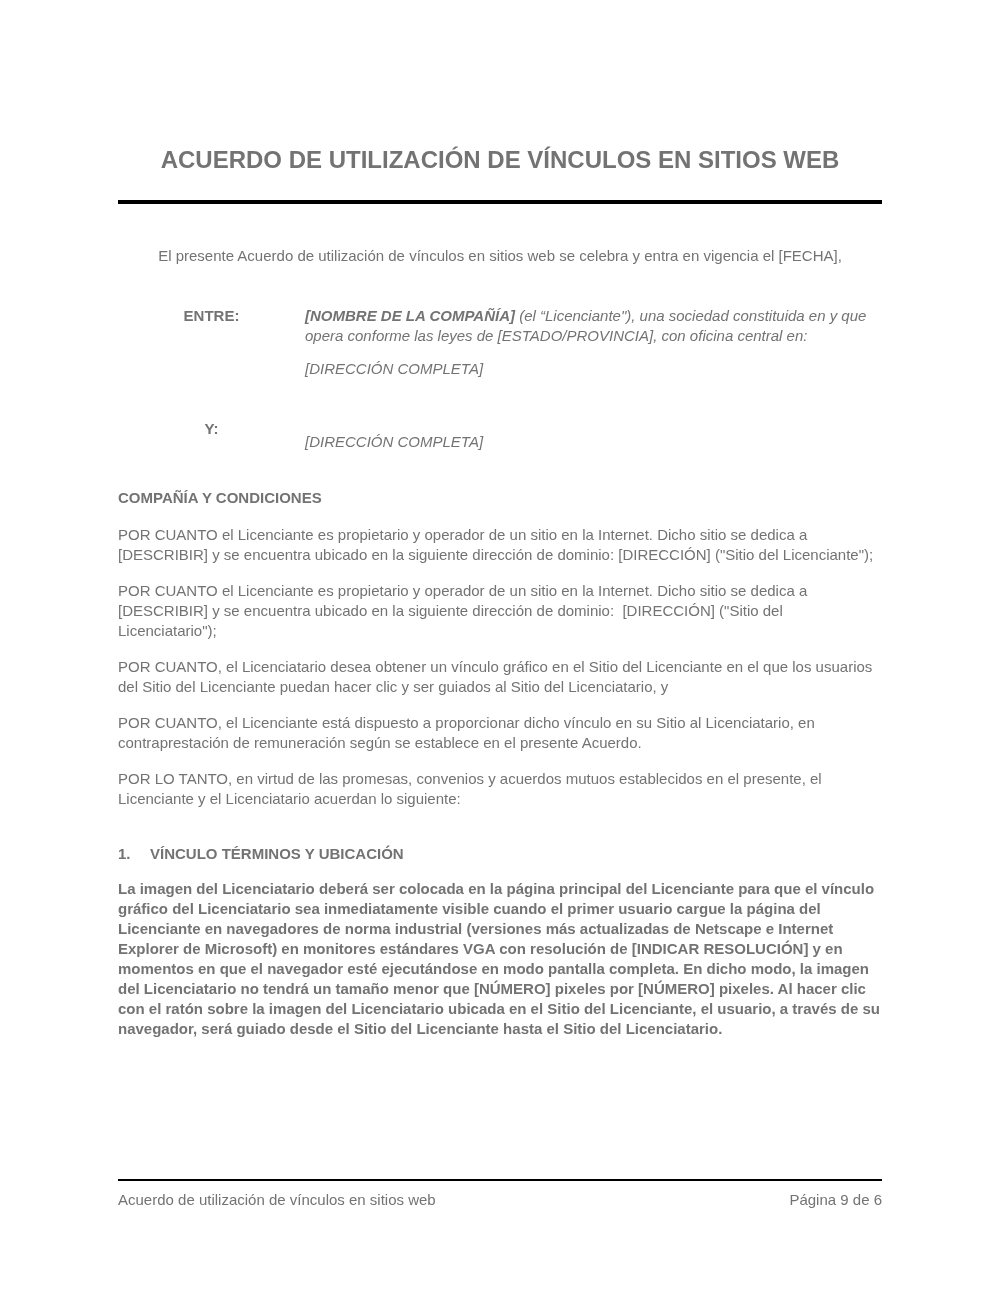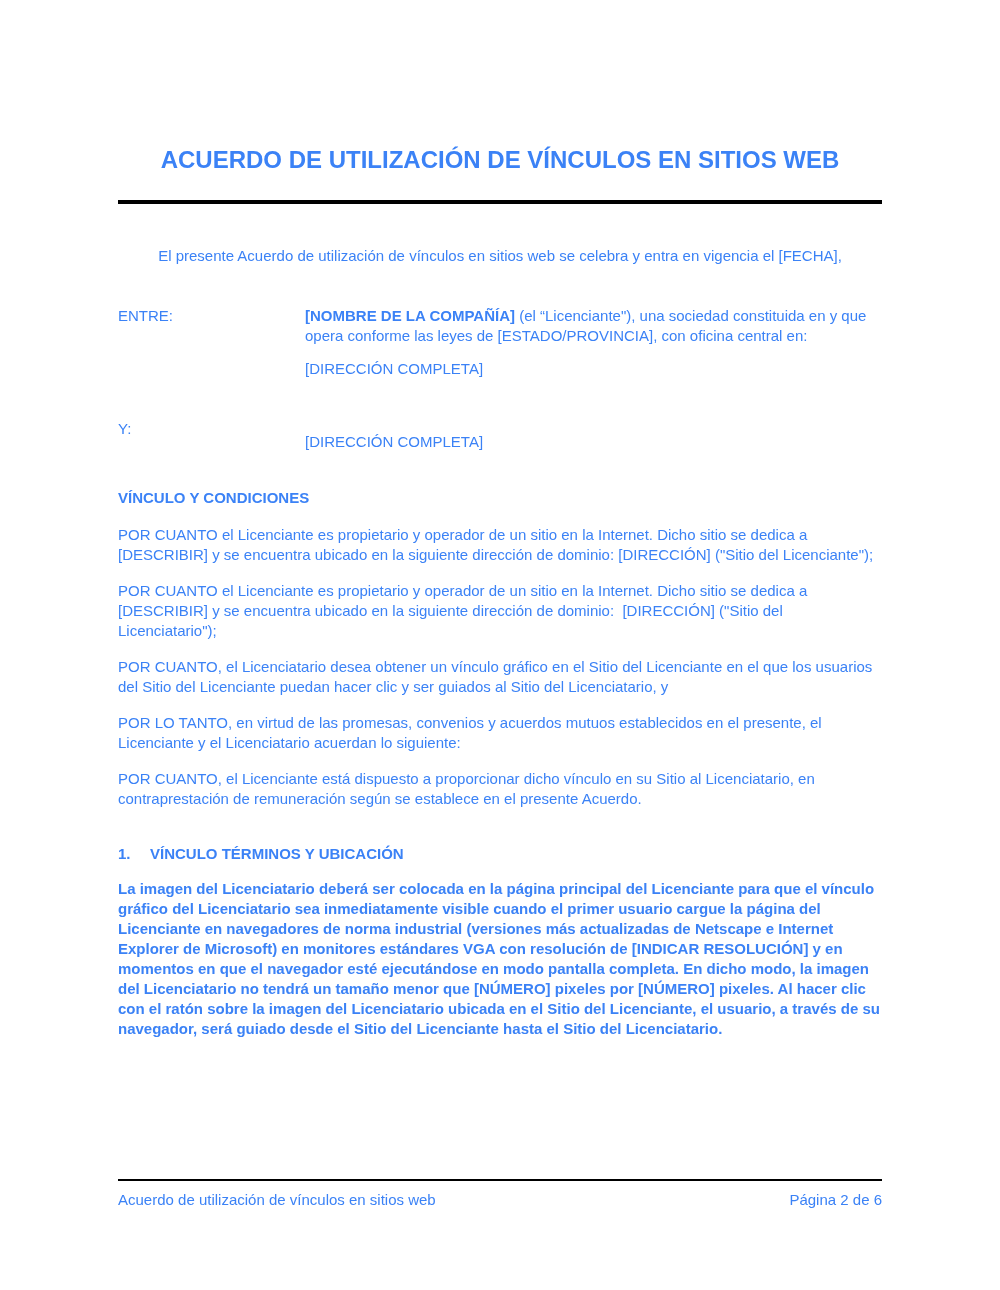"ACUERDO DE UTILIZACIÓN DE VÍNCULOS" .page { color: #3b82f6 -> #737373 }
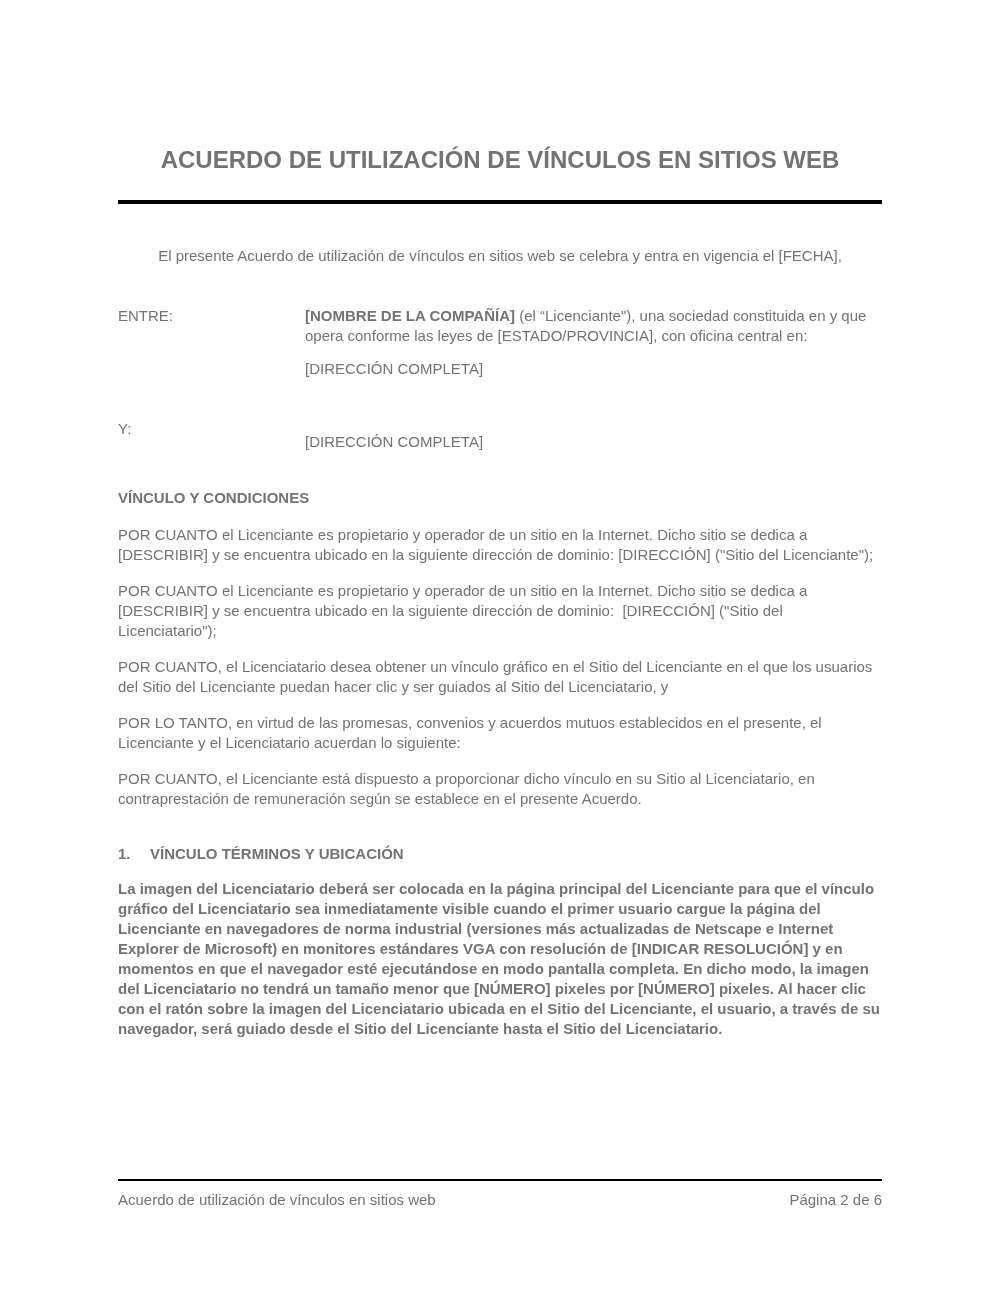"ENTRE:" .party-label { font-weight: normal -> bold; text-align: none -> center }
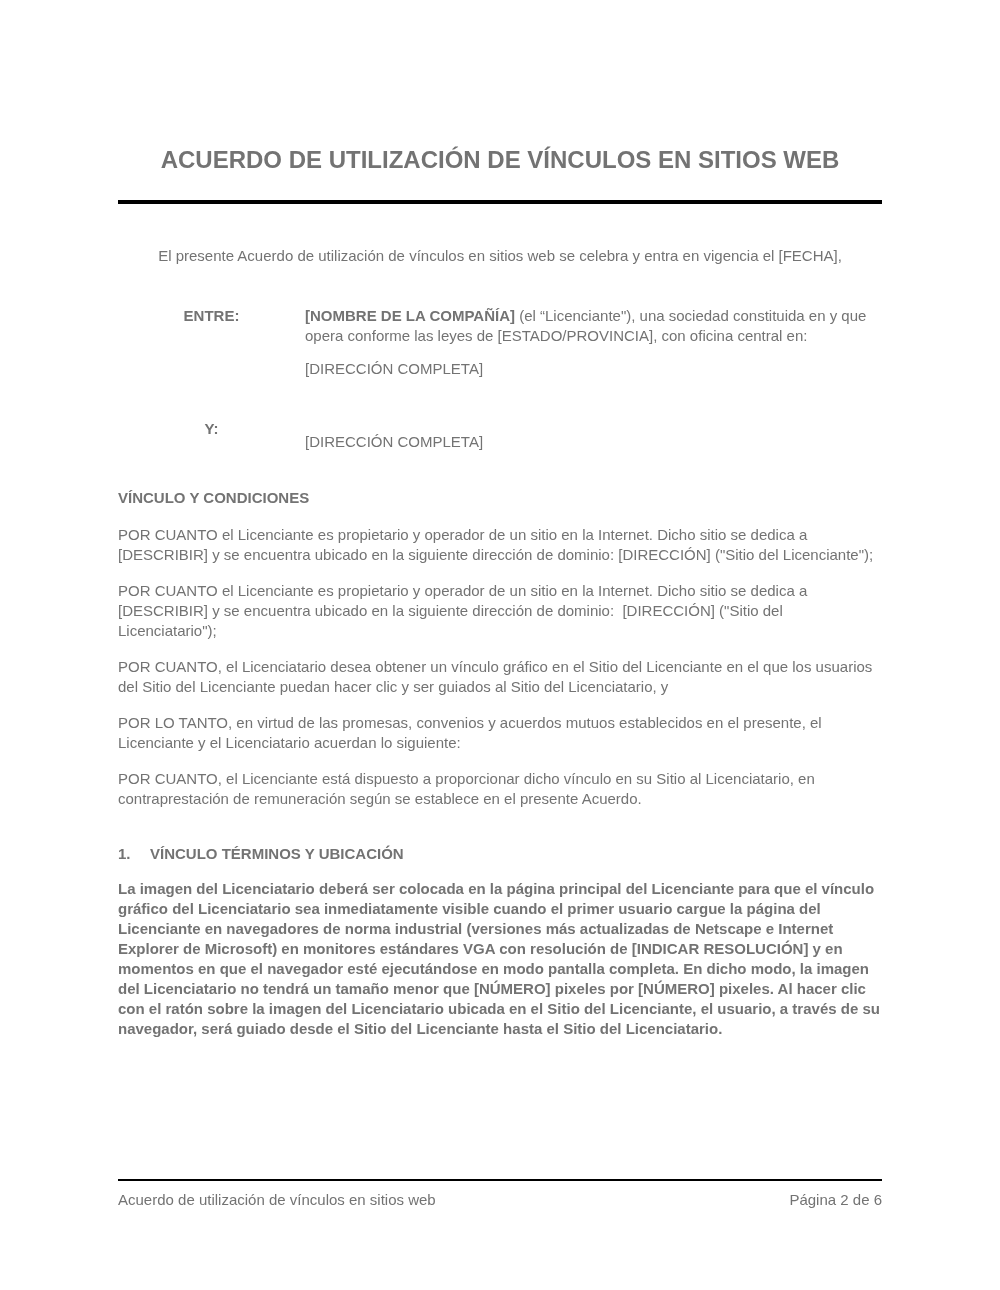"[NOMBRE DE LA COMPAÑÍA] (el" .party-content { font-style: none -> italic }
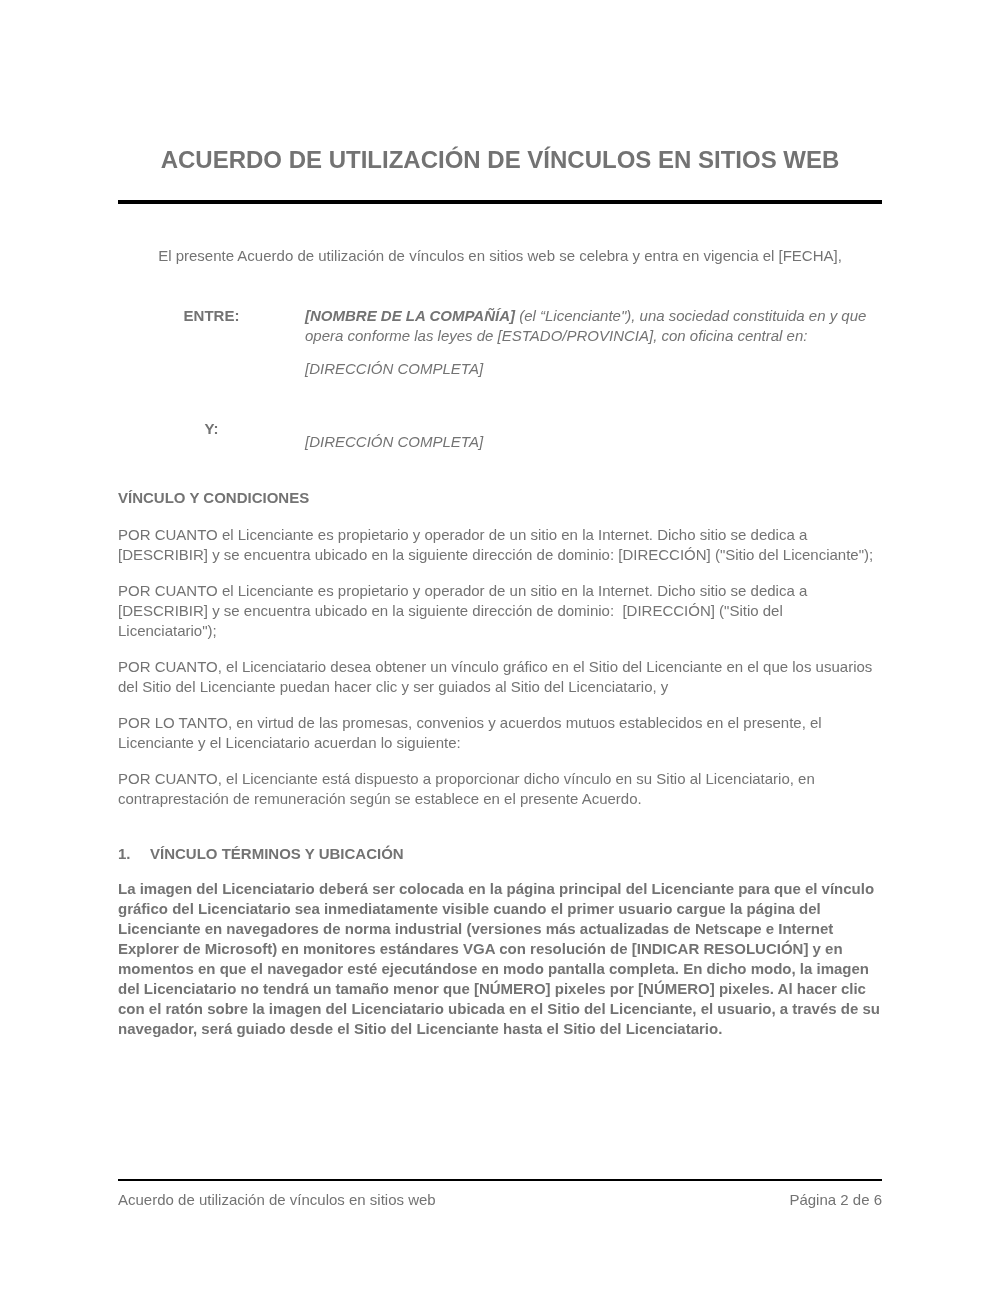"VÍNCULO Y CONDICIONES" h2.terms-heading { text: VÍNCULO -> COMPAÑÍA }
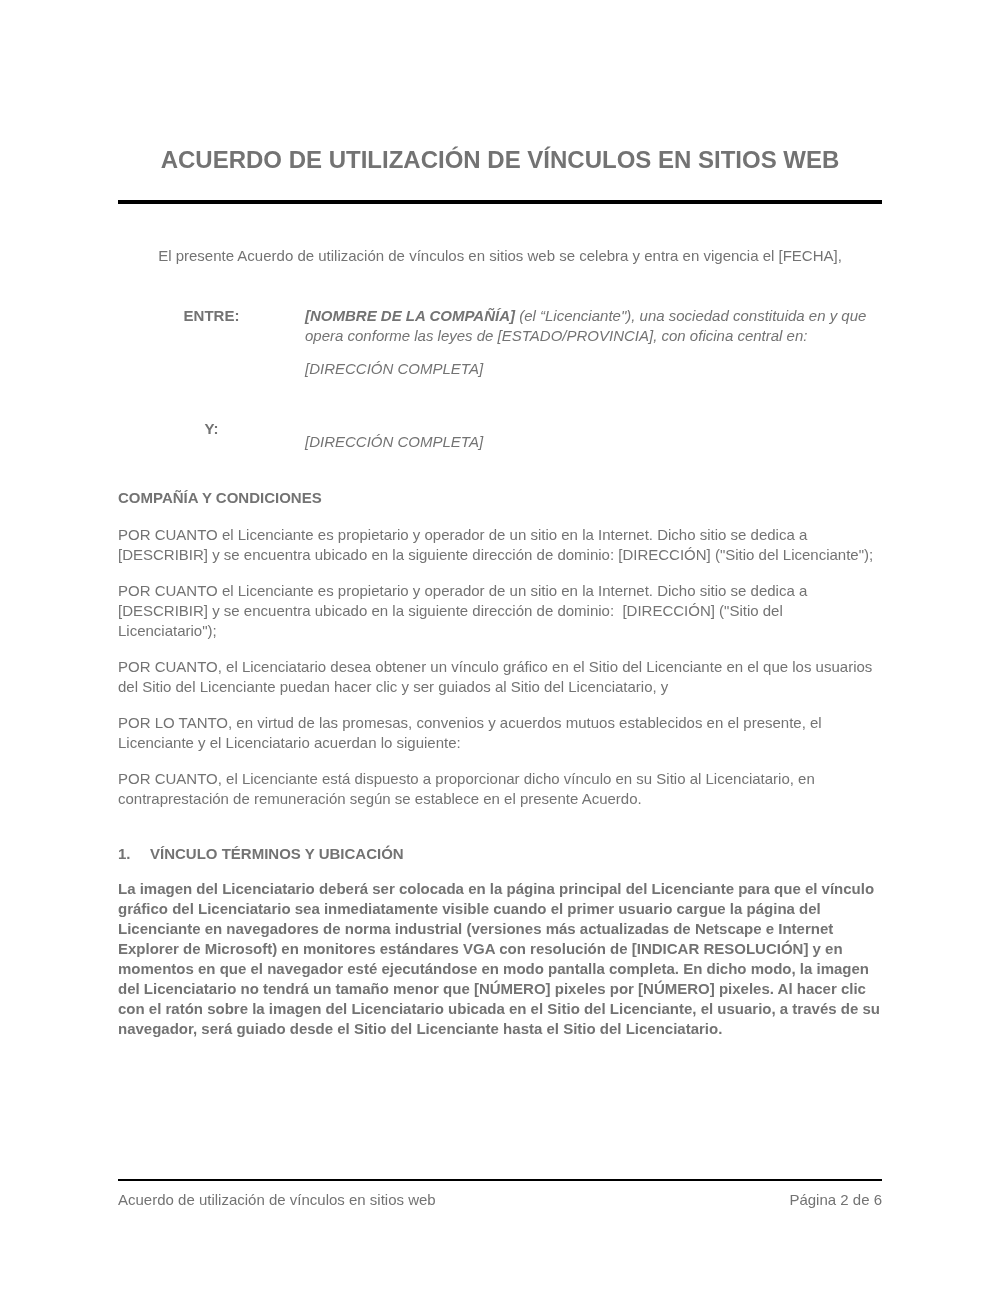"POR LO TANTO, en virtud" p.recital { order: before "POR CUANTO, el Licenciante está" -> after "POR CUANTO, el Licenciante está" }
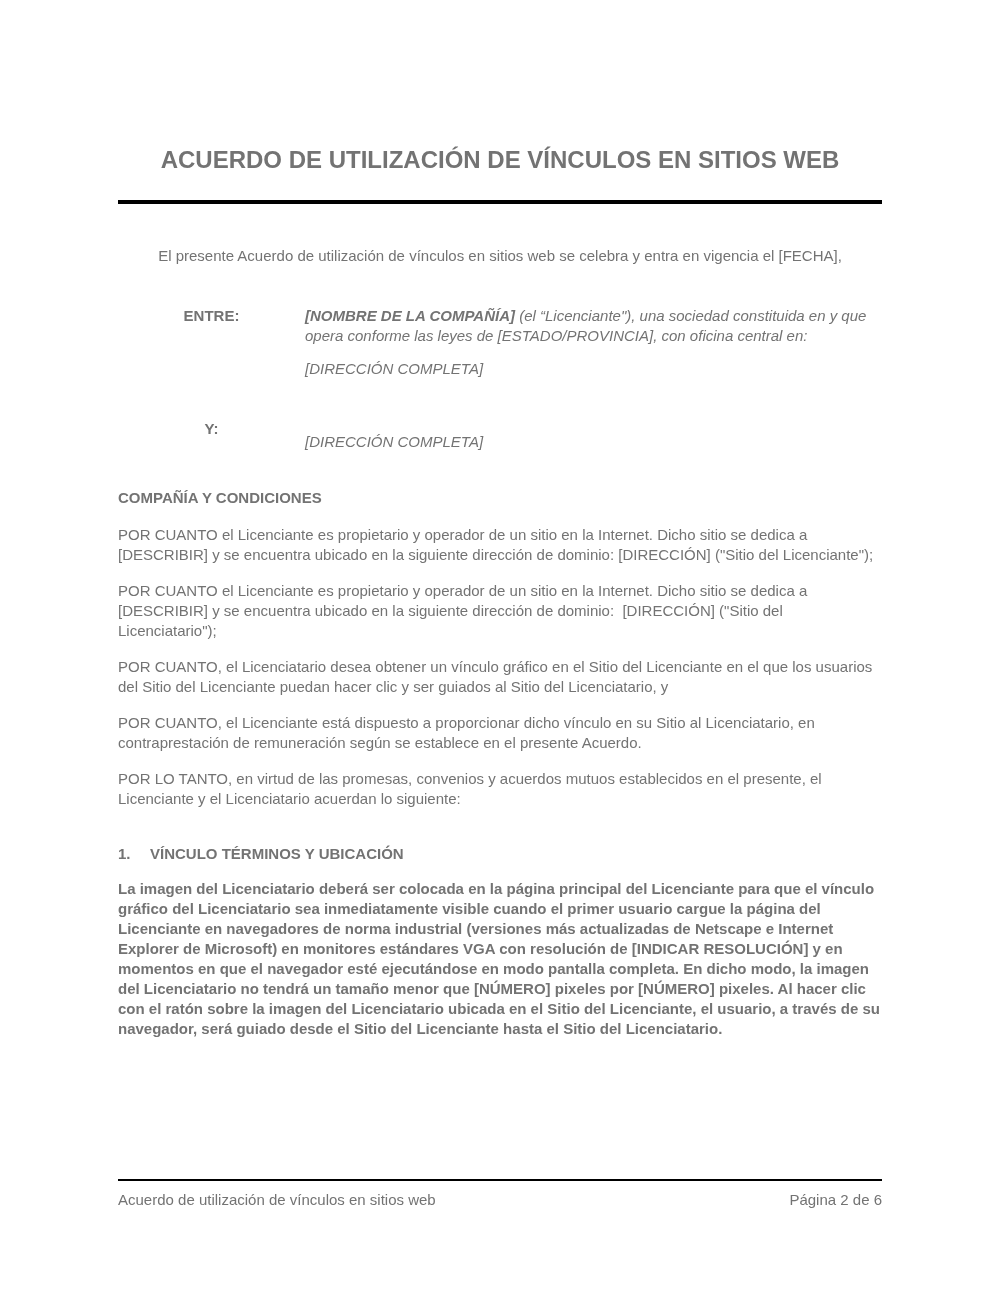"Página 2 de 6" span { text: 2 -> 9 }
